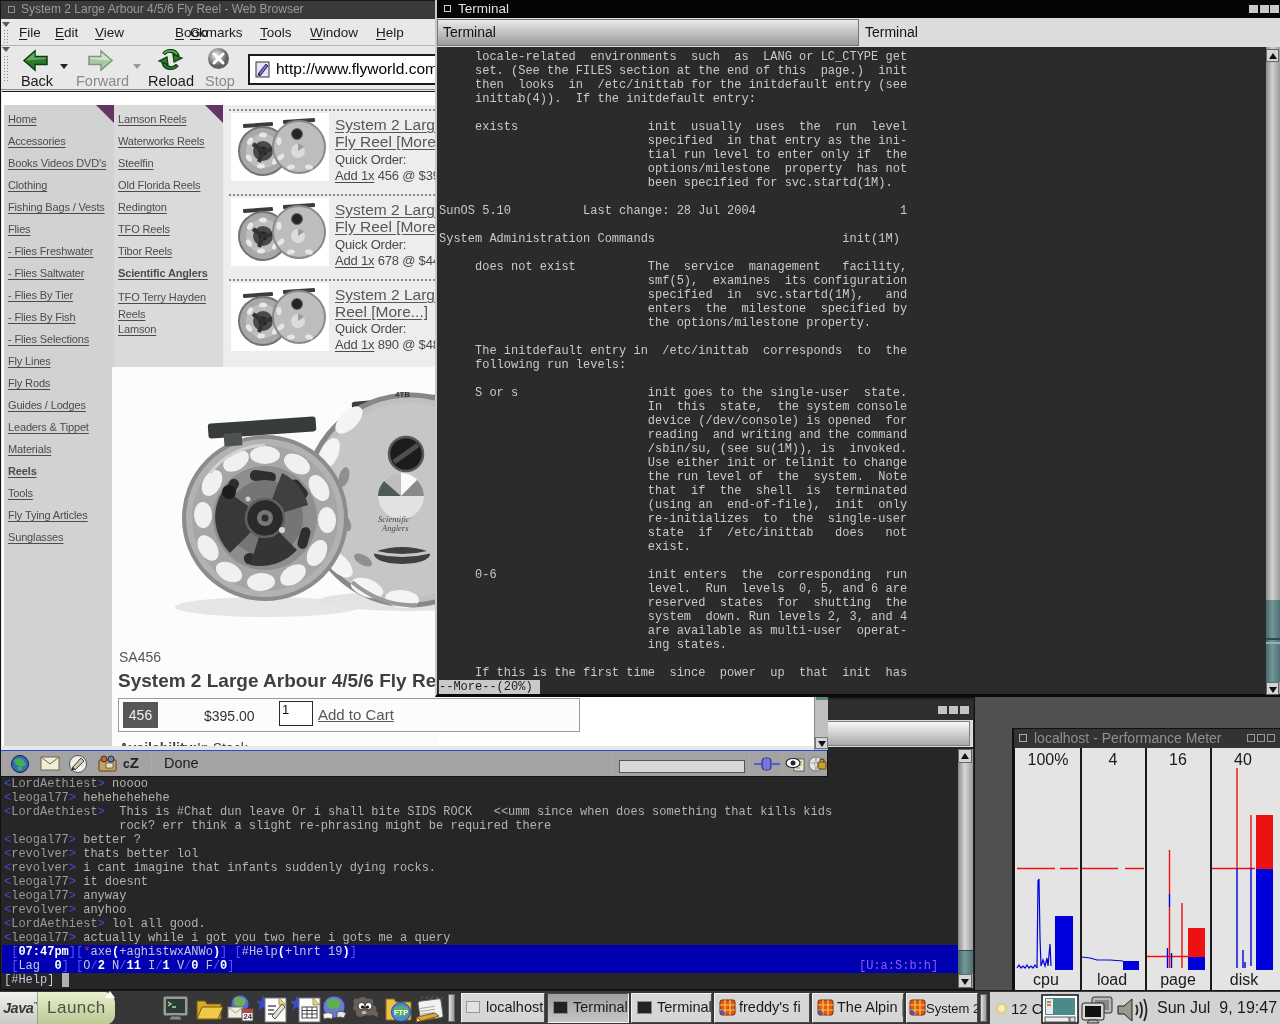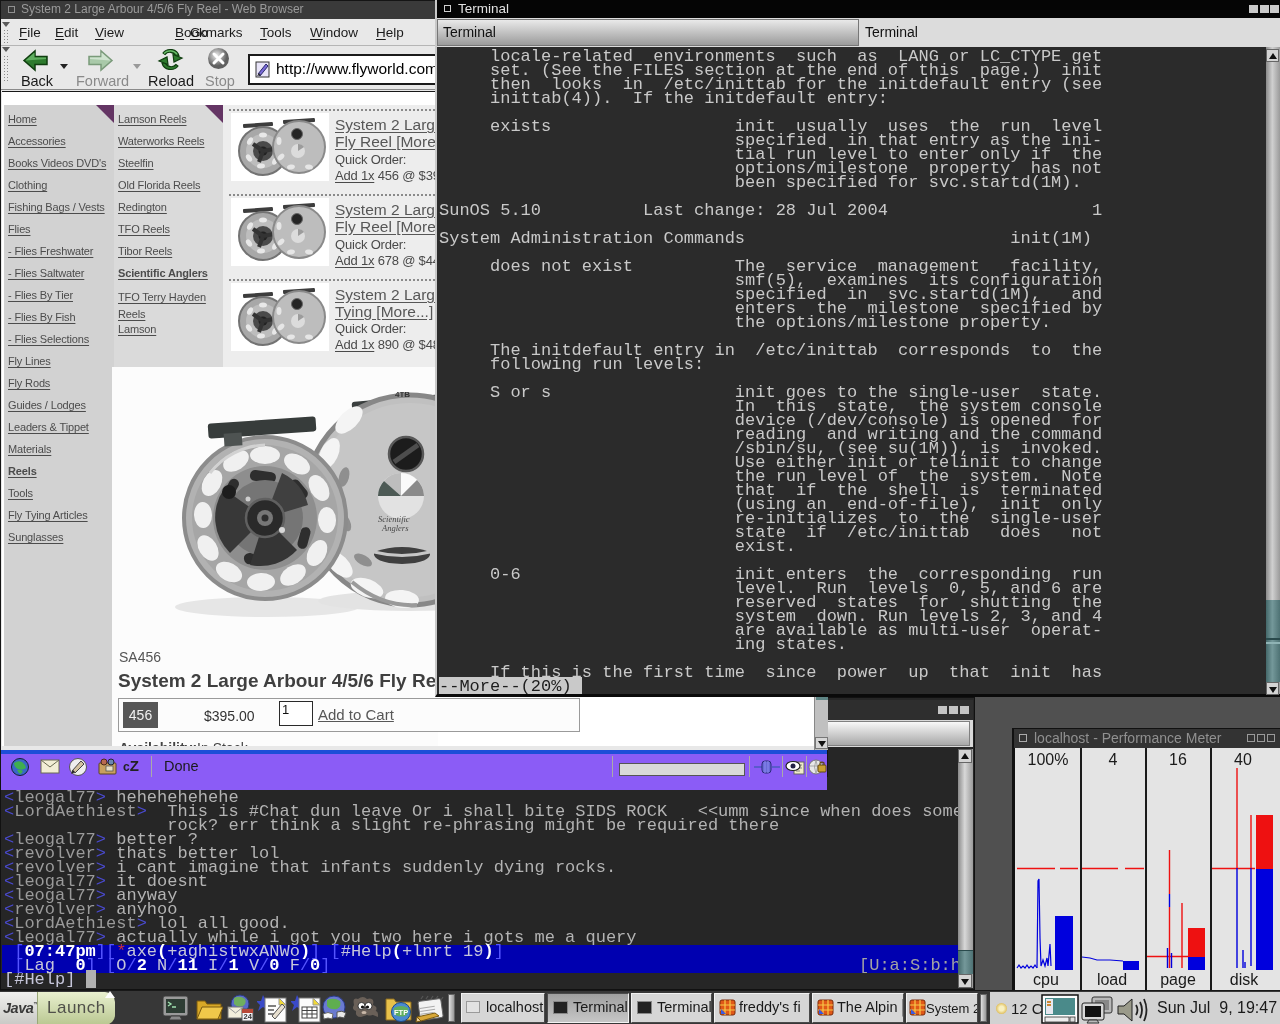"locale-related environments such as LANG" pre { font-size: 17px -> 12px }
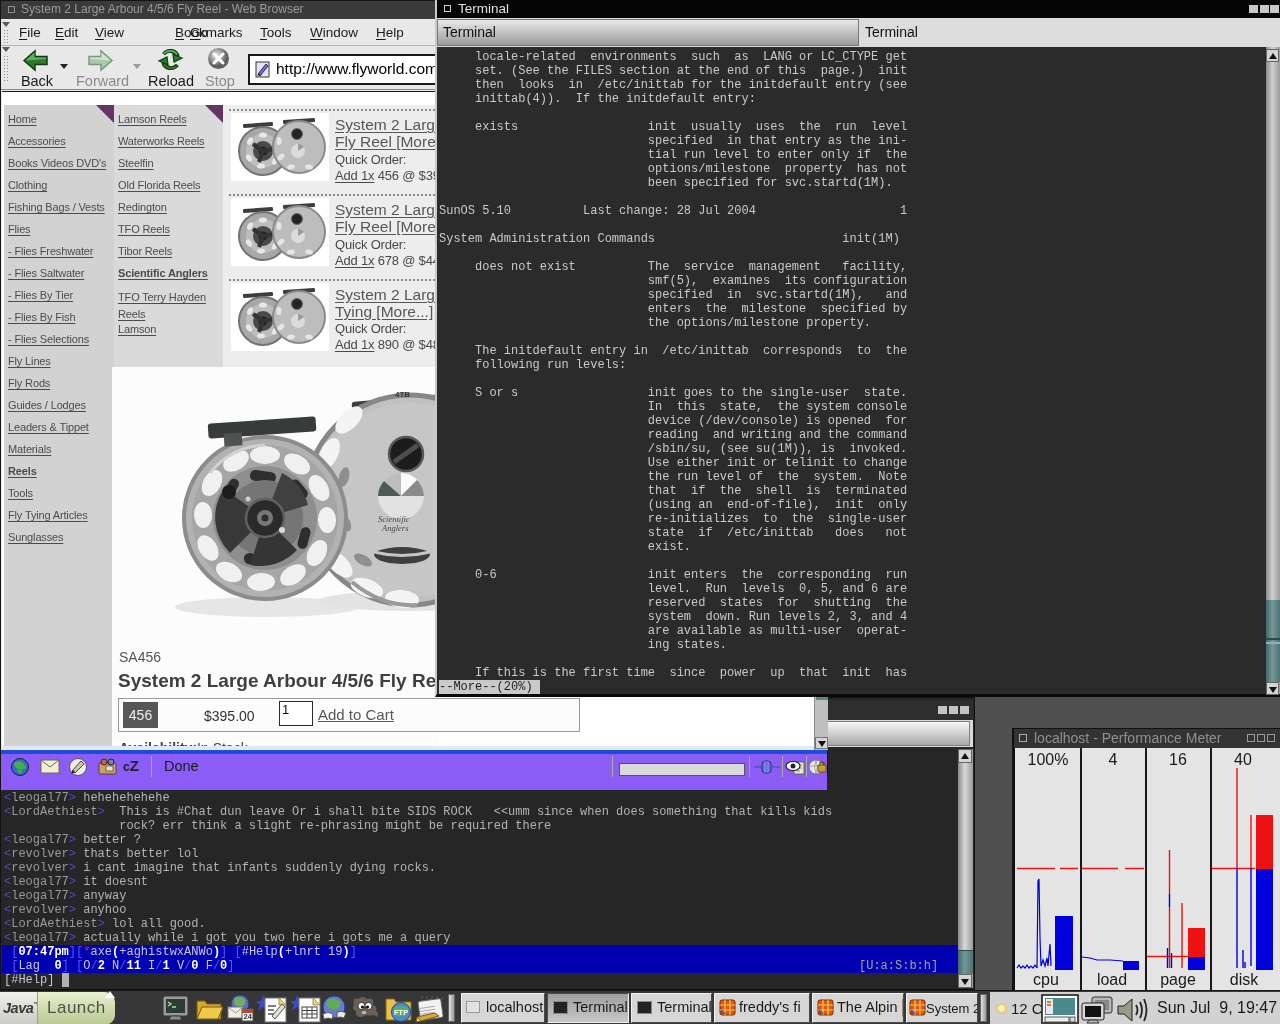"Tying [More...]" div.lnk { text: Tying -> Reel }
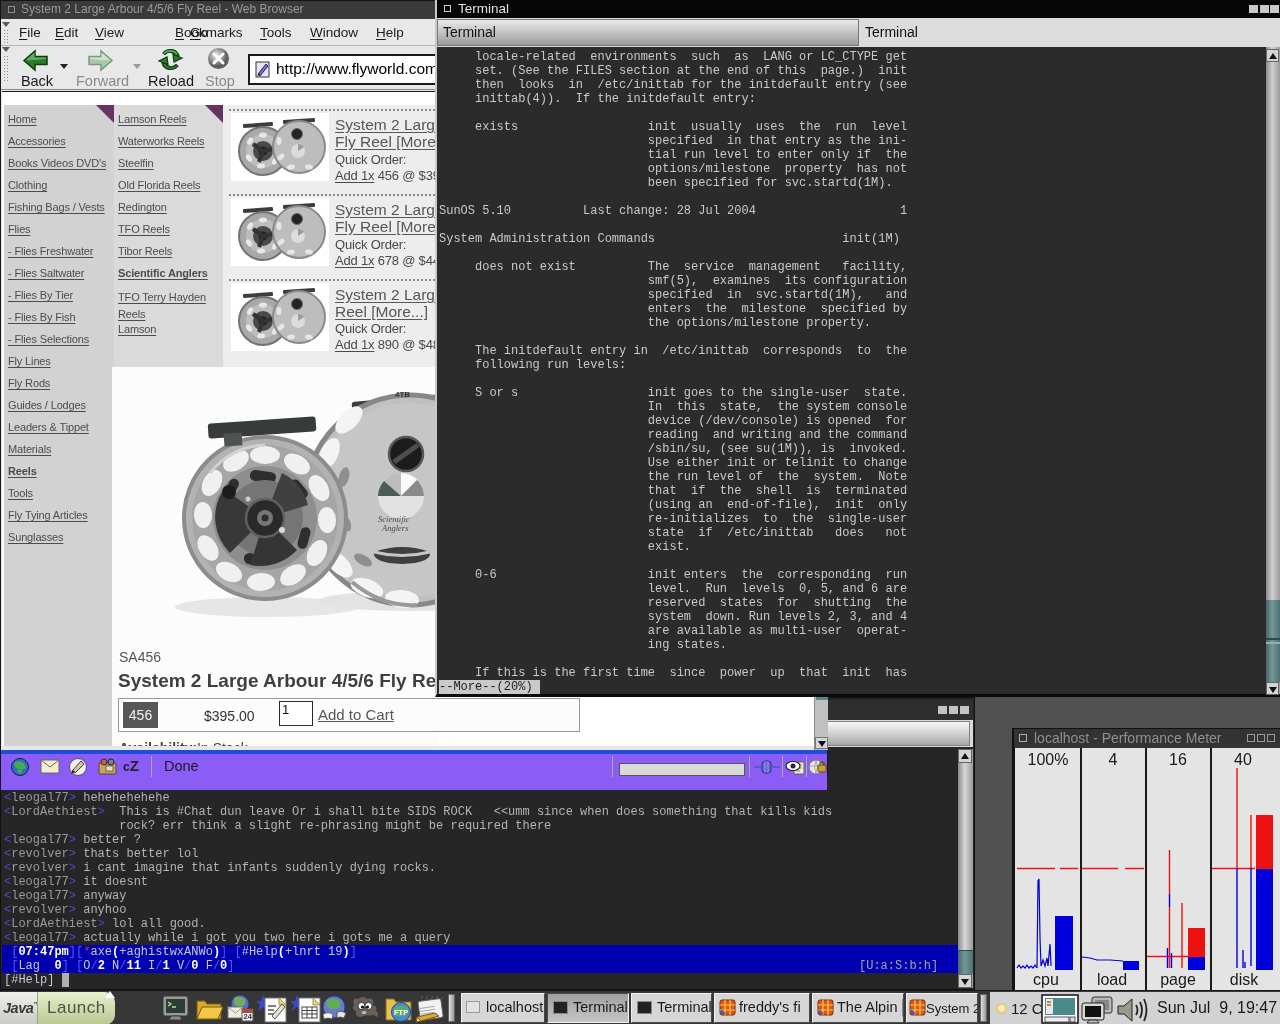"cZ" div.abs { background: #8b5cf6 -> #a3a3a3; border-top: 4px solid #1d4ed8 -> 1px solid #1d4ed8; height: 40px -> 26px }
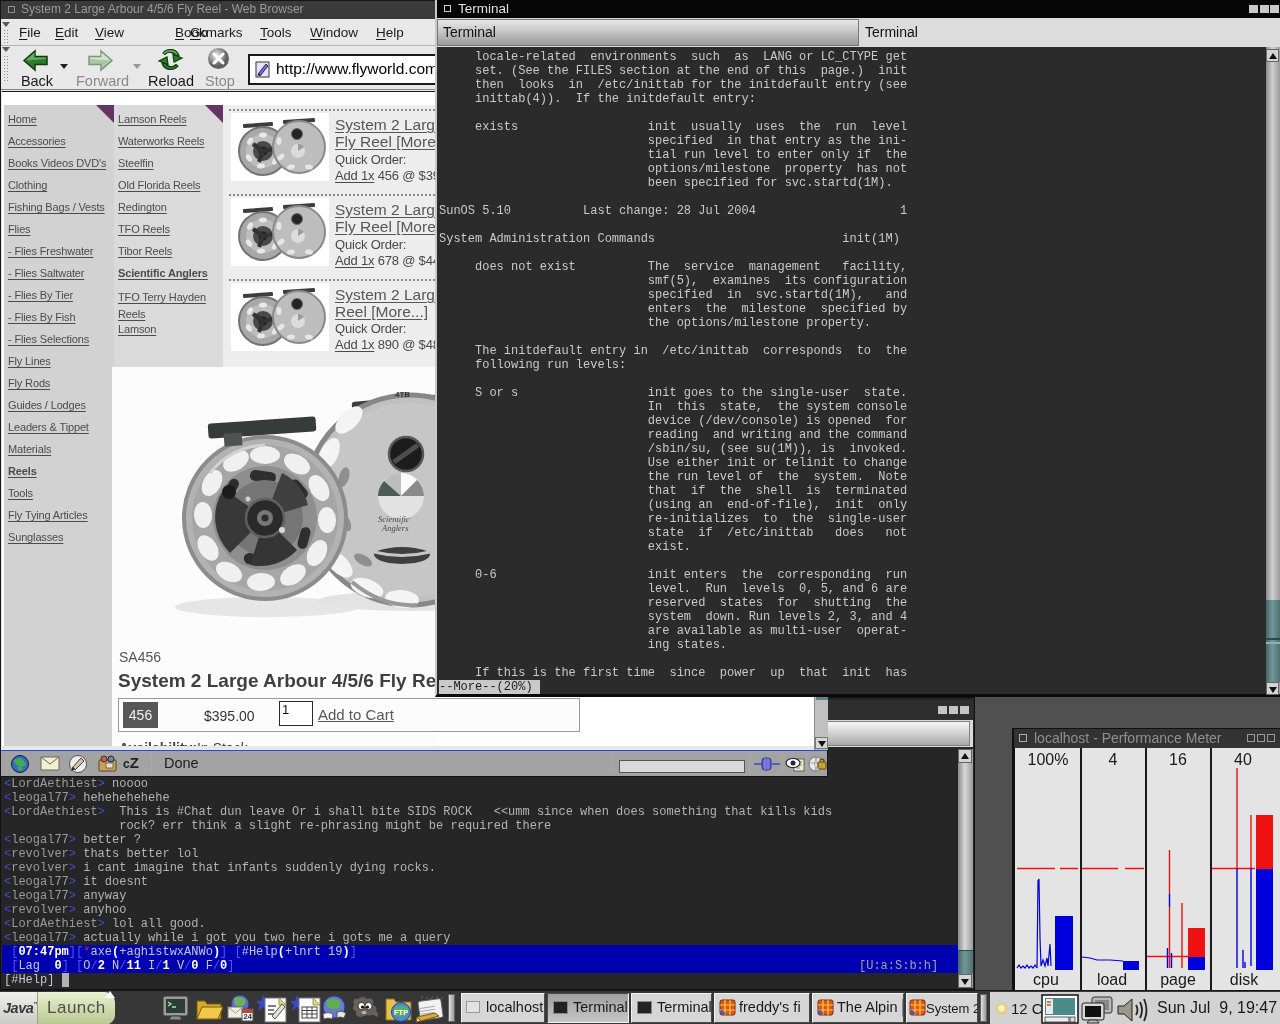"[U:a:S:b:h]" .ub { color: #a3a3a3 -> #8b5cf6 }
